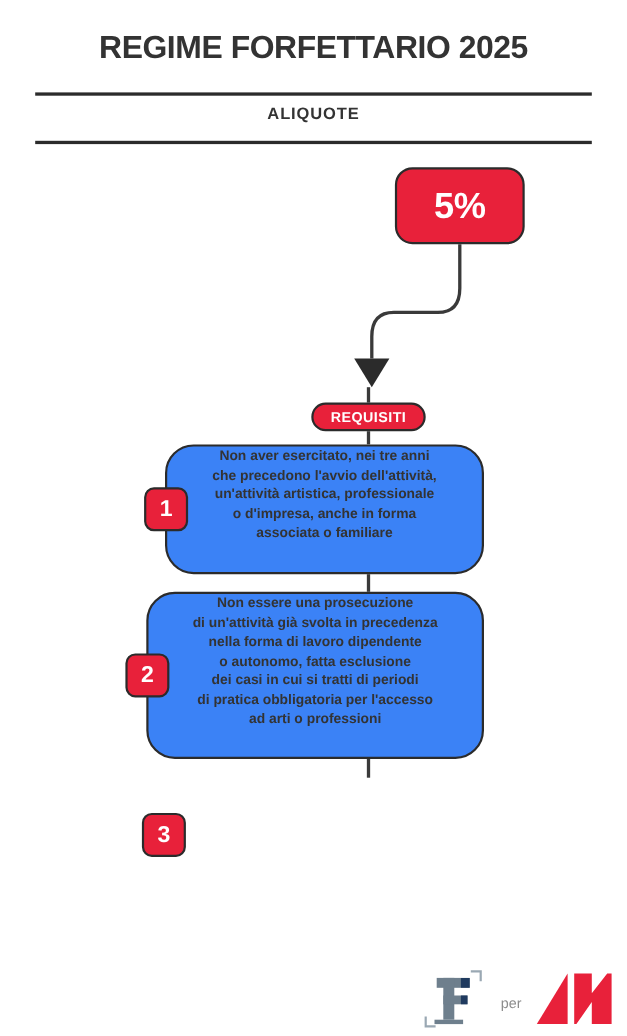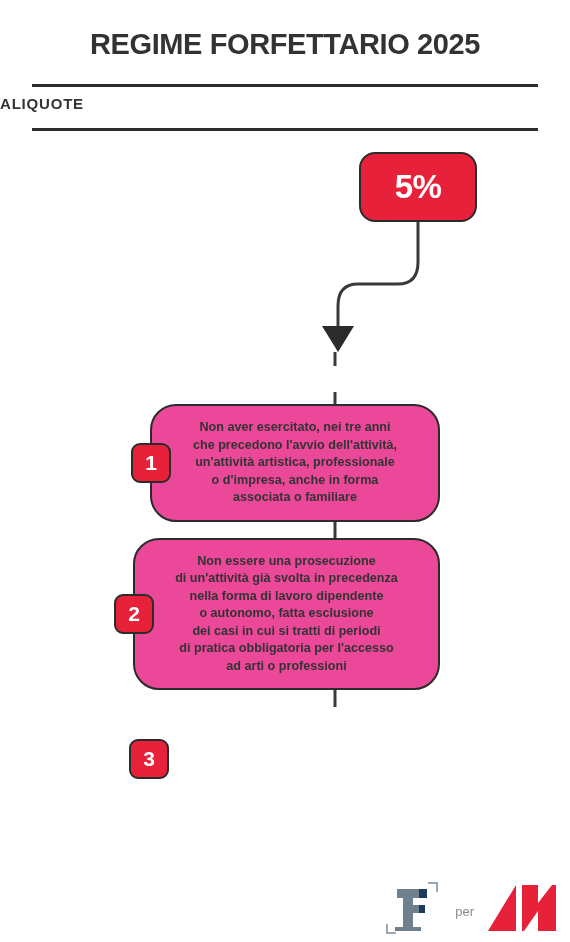"ALIQUOTE" .subtitle { text-align: none -> center }
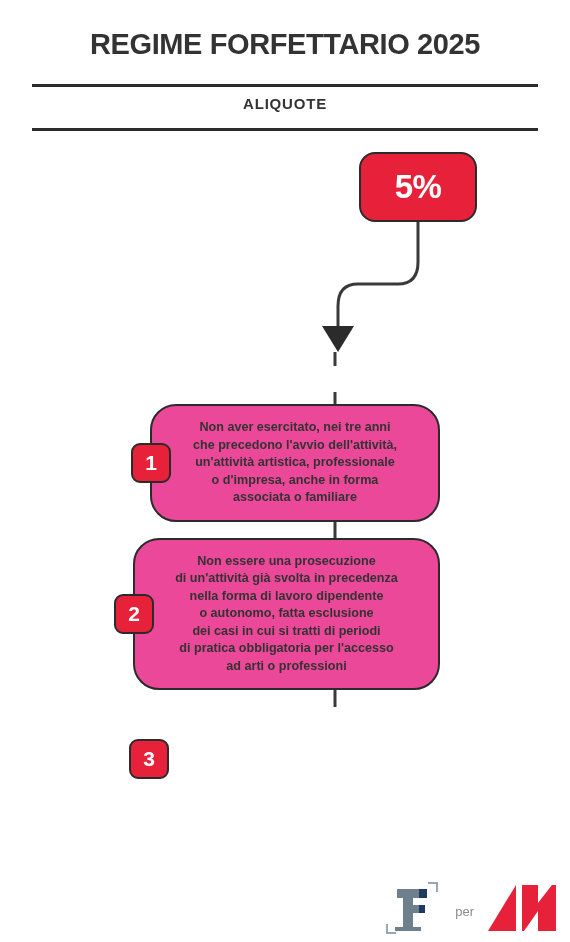"REQUISITI" div.requisiti { html: none -> <div> <span>REQUISITI</span> </div> }
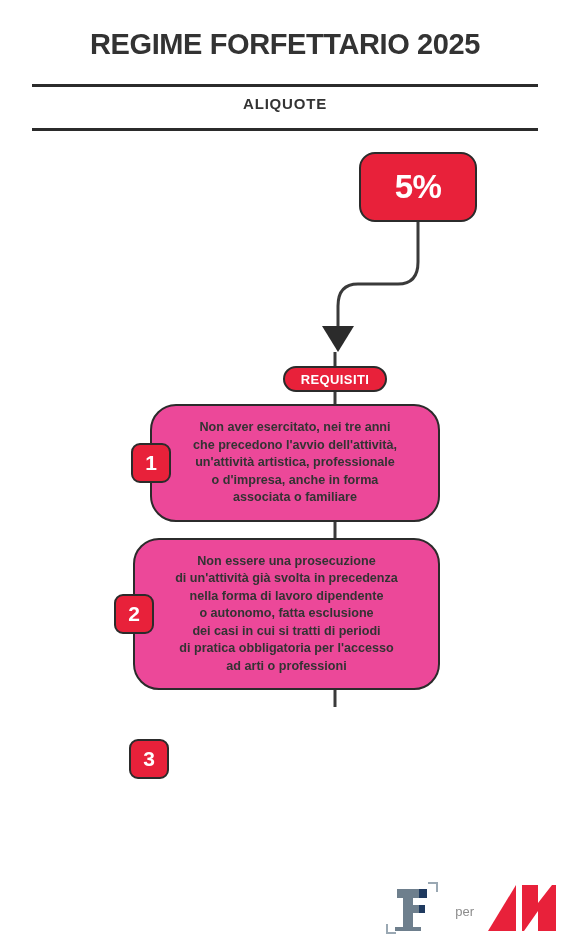"Non aver esercitato, nei tre" .req-box { align-items: center -> none; background: #ec4899 -> #3b82f6 }
